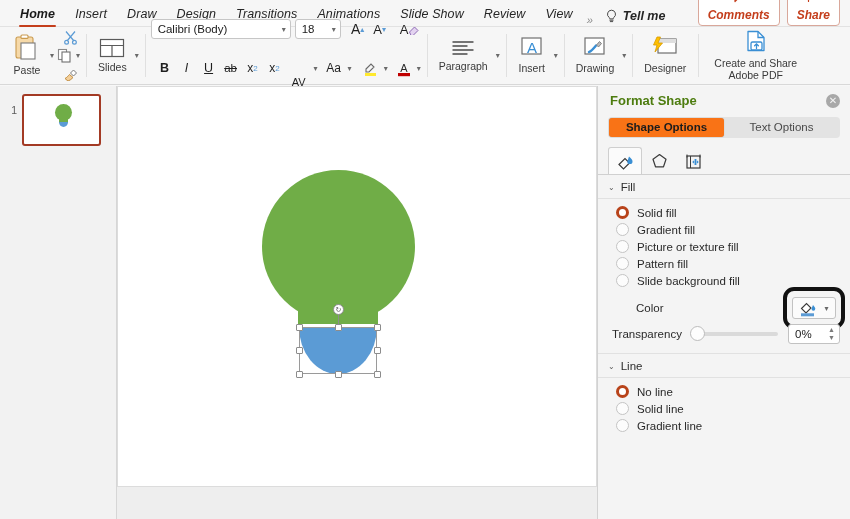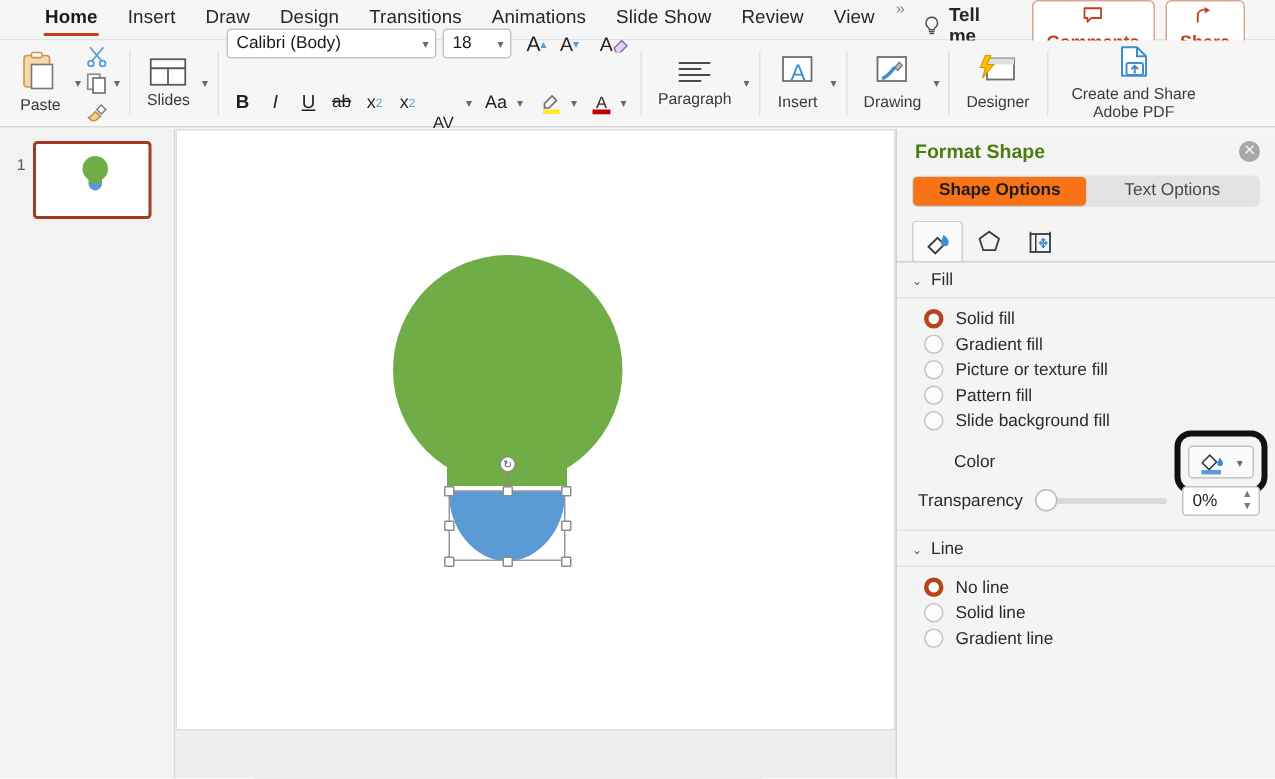"Home" .menubar { align-items: flex-start -> flex-end; font-style: none -> italic; padding: 0 20px -> 0 10px }
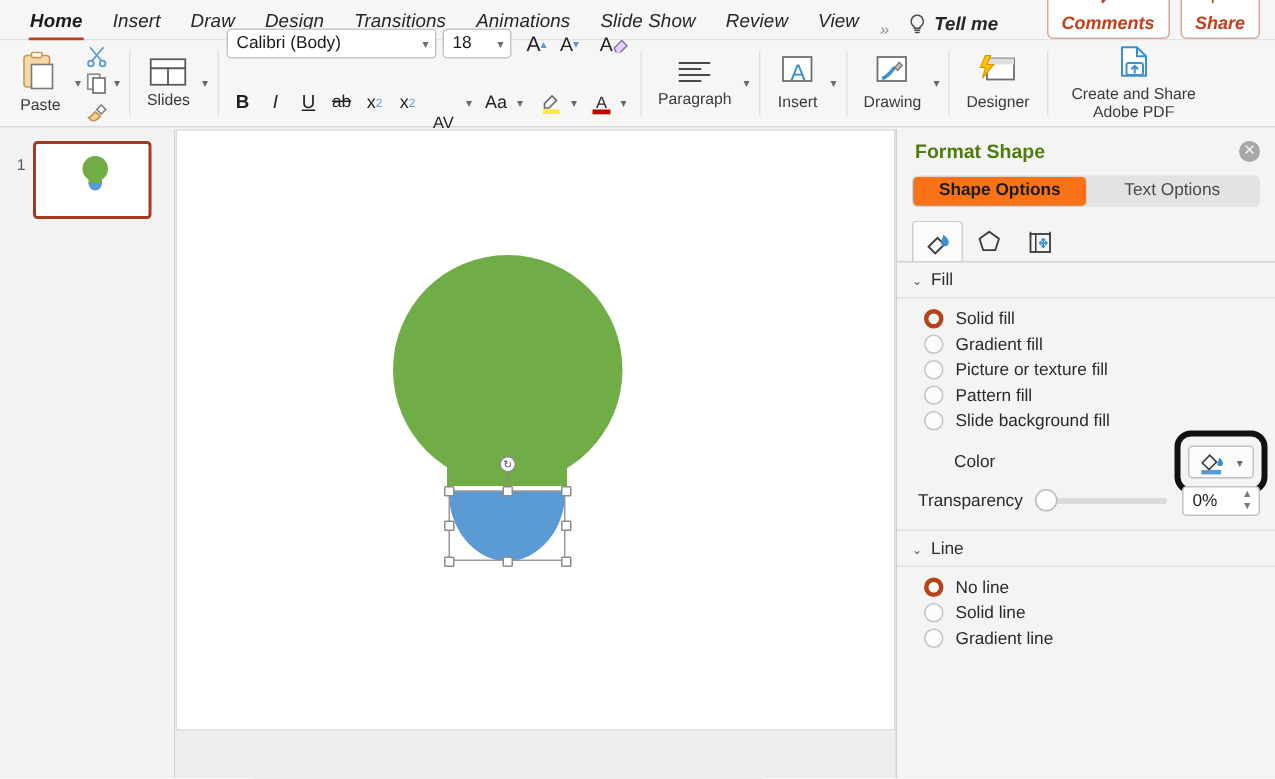"Calibri (Body)" .row { justify-content: none -> flex-end }
